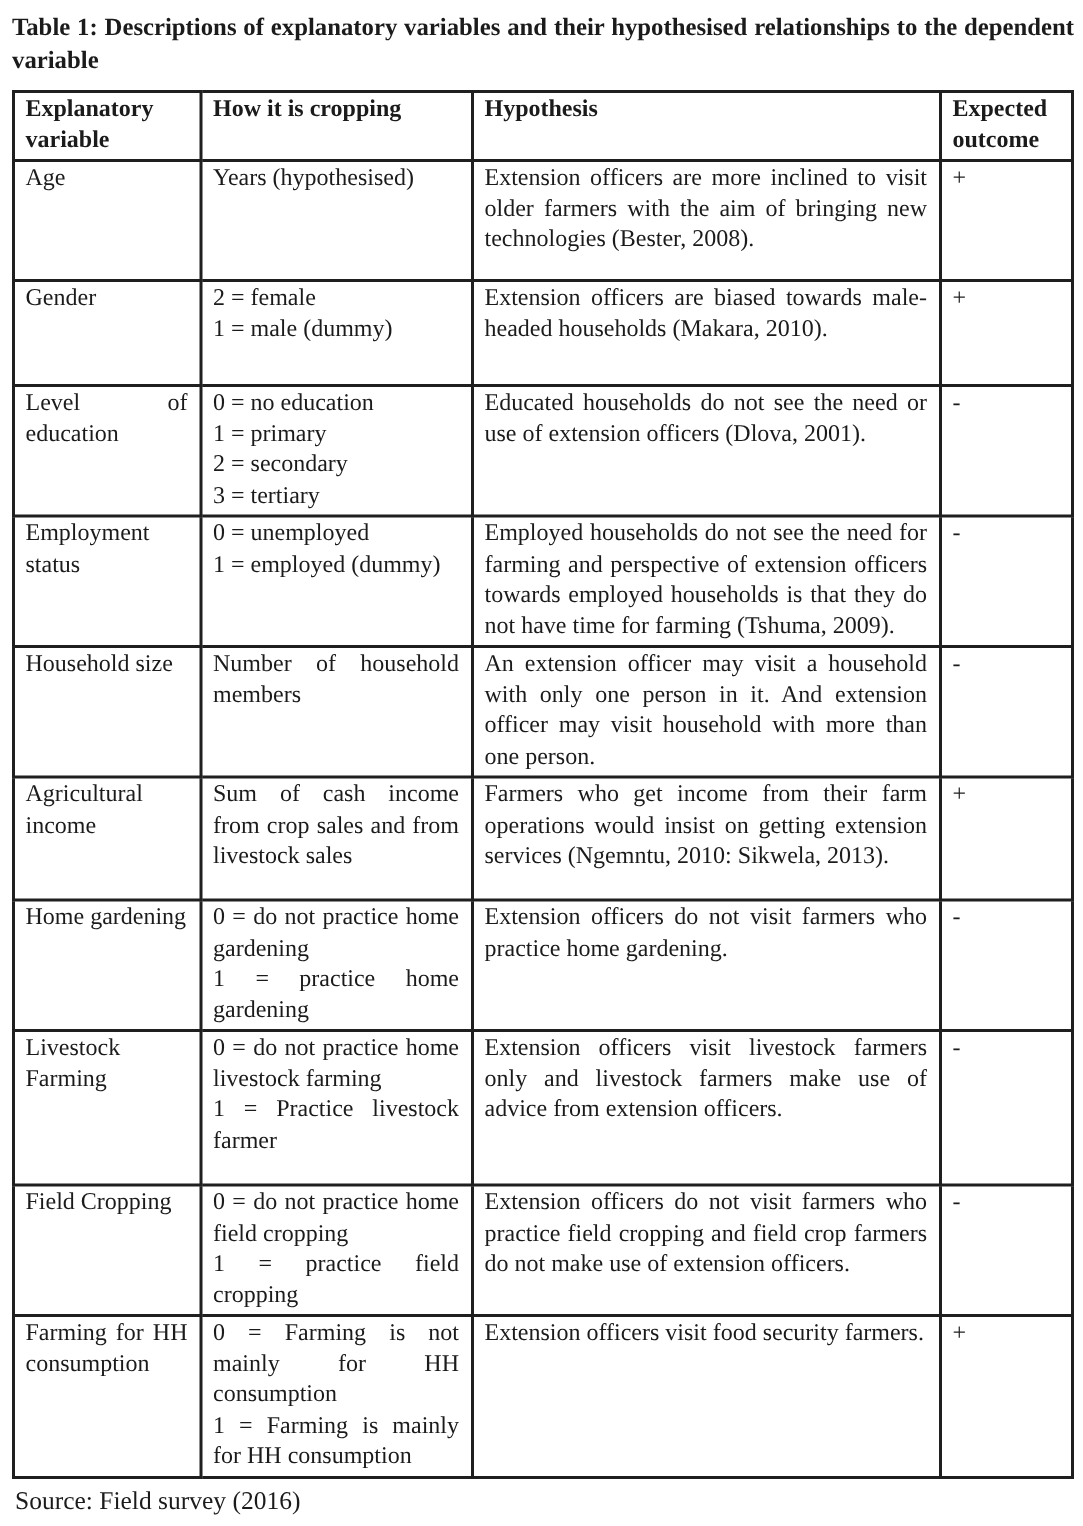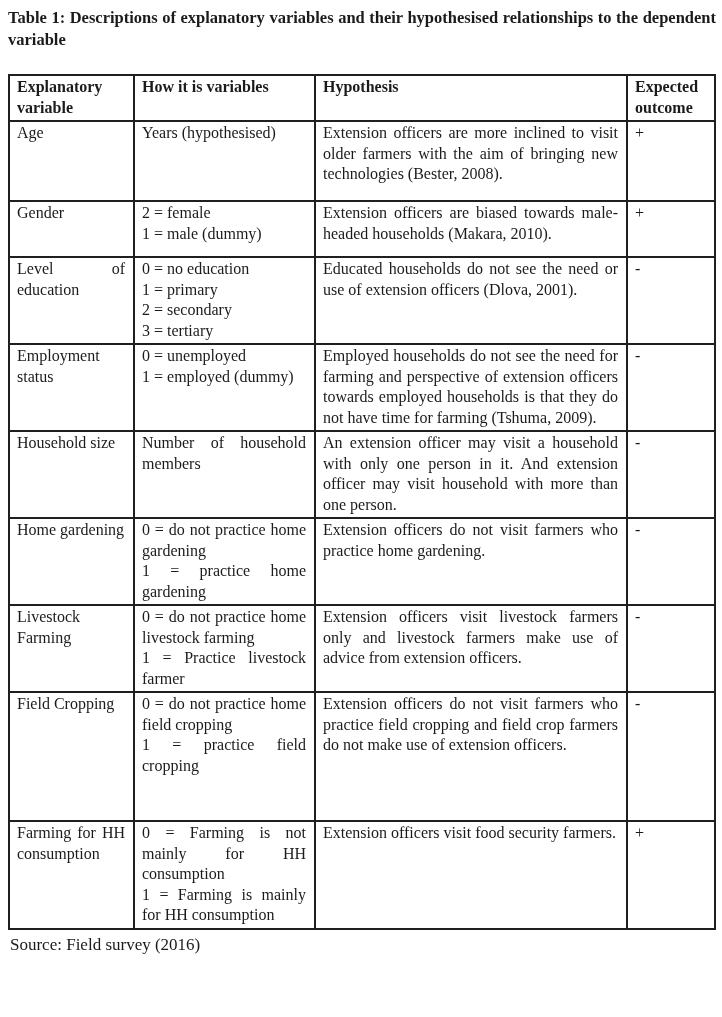"Table 1: Descriptions of explanatory" .doc-title { margin: 2px 0 23px 0 -> 2px 0 9px 0 }
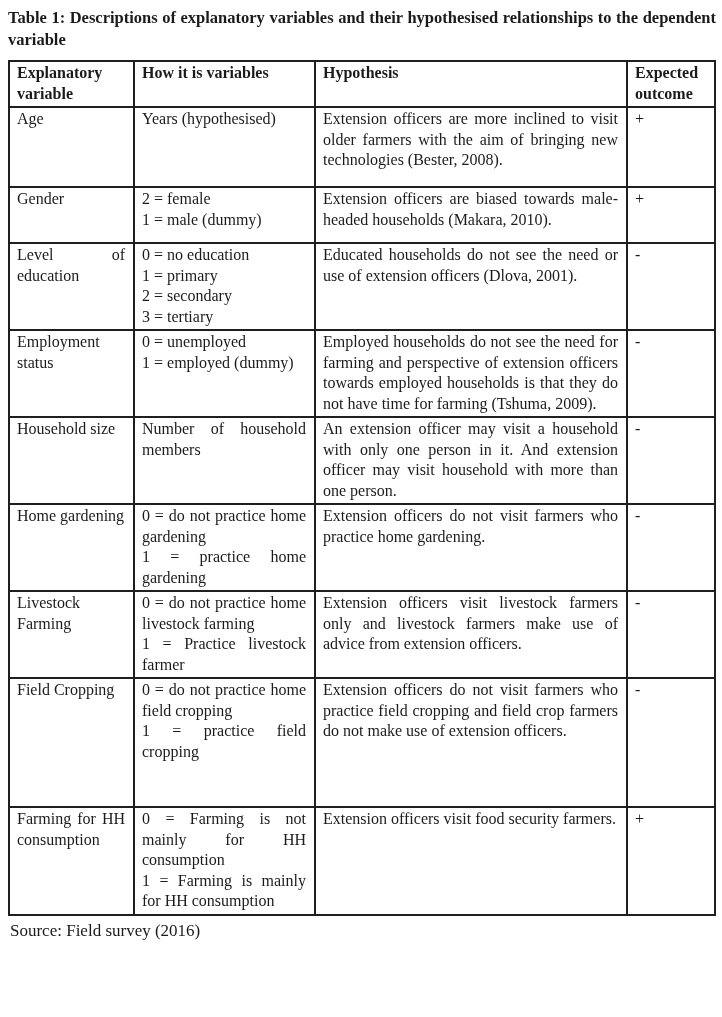"How it is variables" th { text: variables -> cropping }
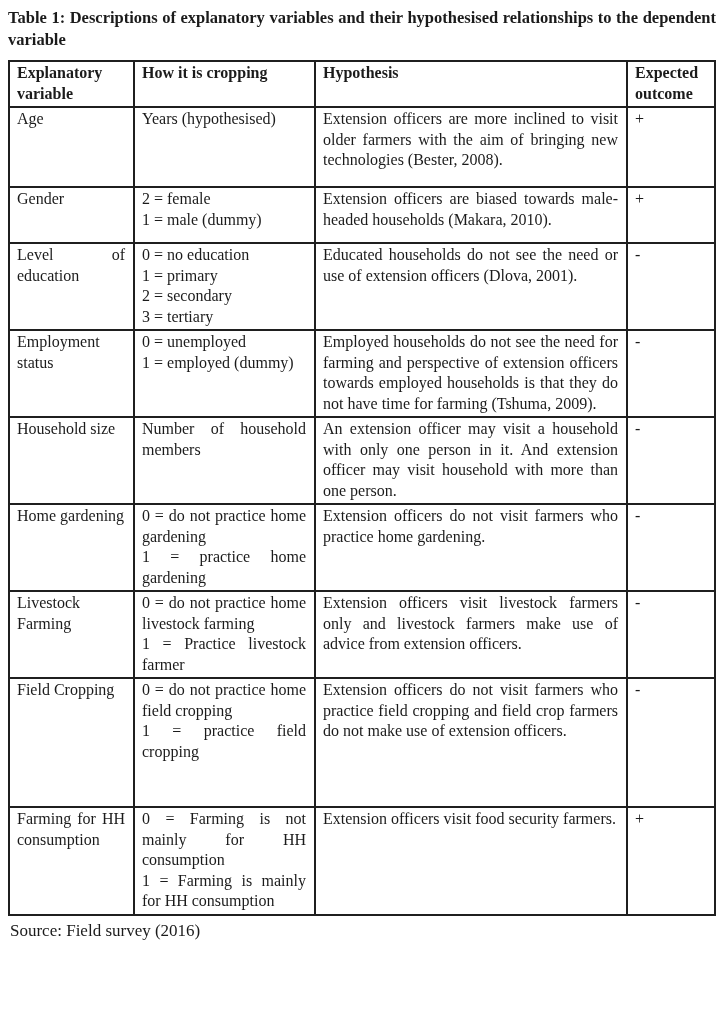"Gender" .vars tbody tr:nth-child(2) { height: 56px -> 70px }
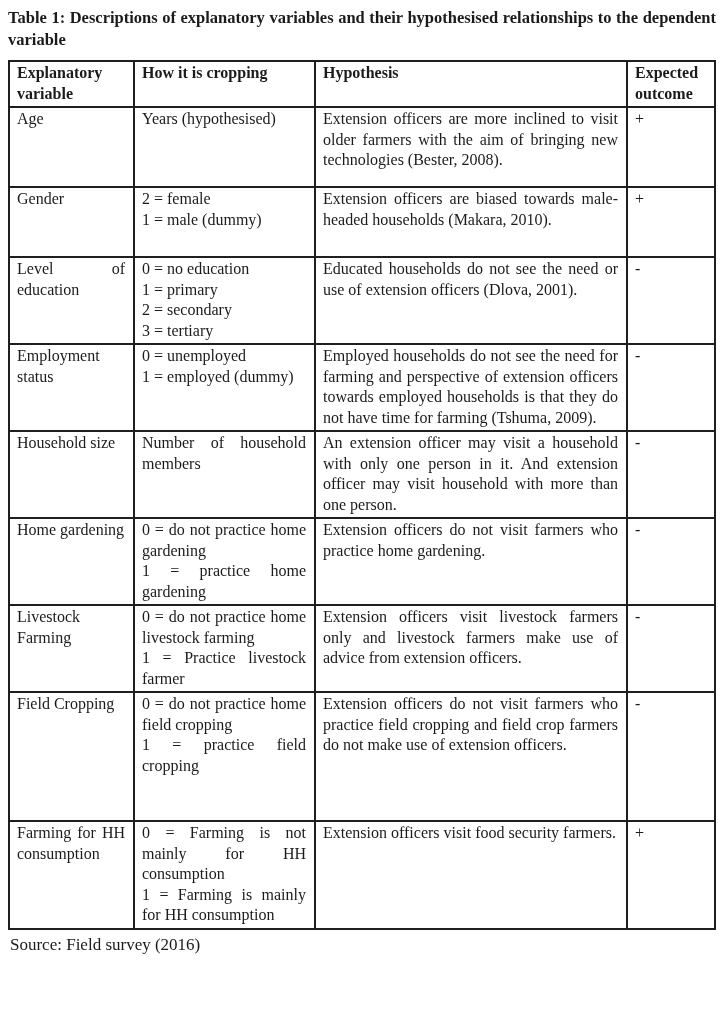"Agricultural income" tr { html: none -> <tr> <td>Agricultural income</td> <td>Sum of cash income from crop sales and from livestock sales</td> <td>Farmers who get income from their farm operations would insist on getting extension services (Ngemntu, 2010: Sikwela, 2013).</td> <td>+</td> </tr> }
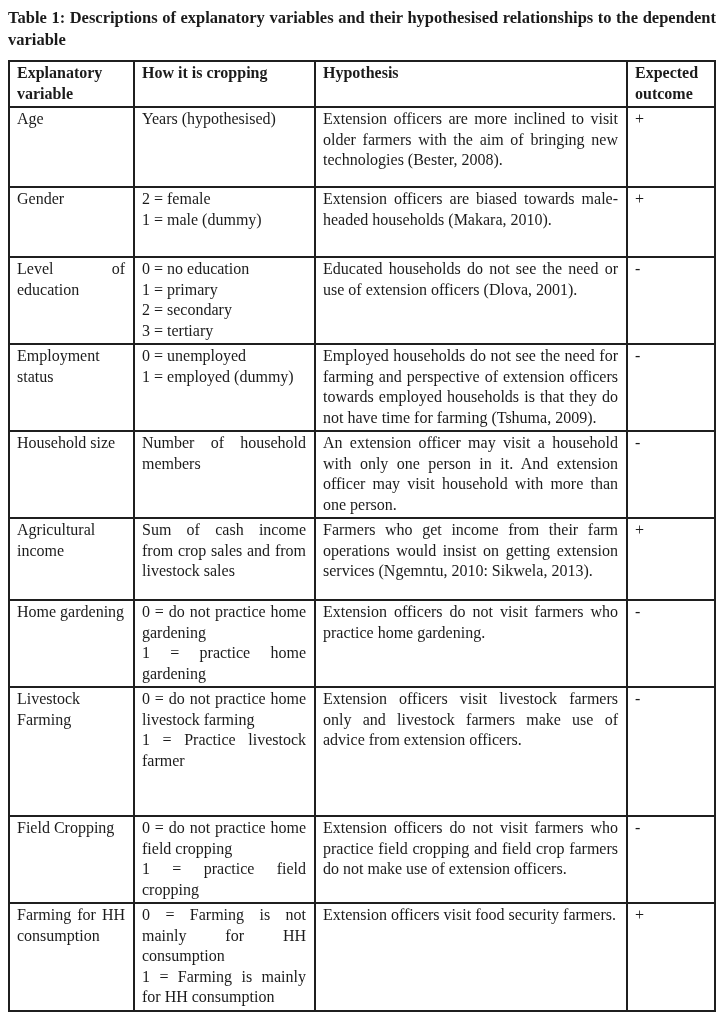"Livestock Farming" .vars tbody tr:nth-child(8) { height: 129px -> 103px }
